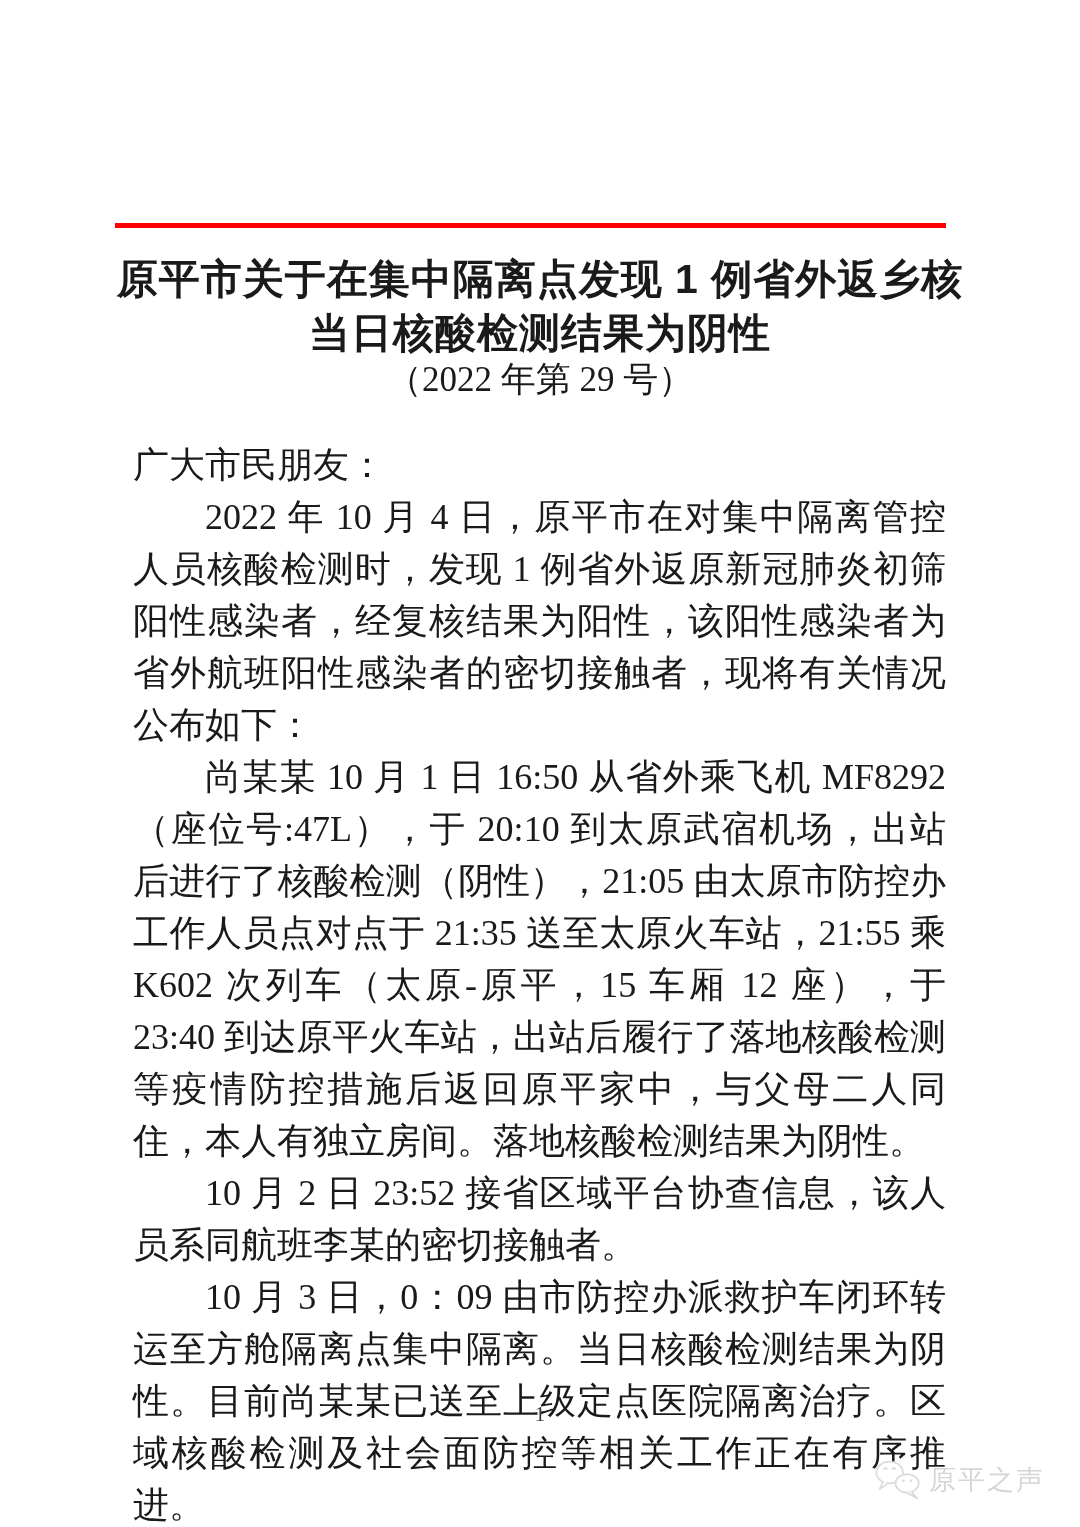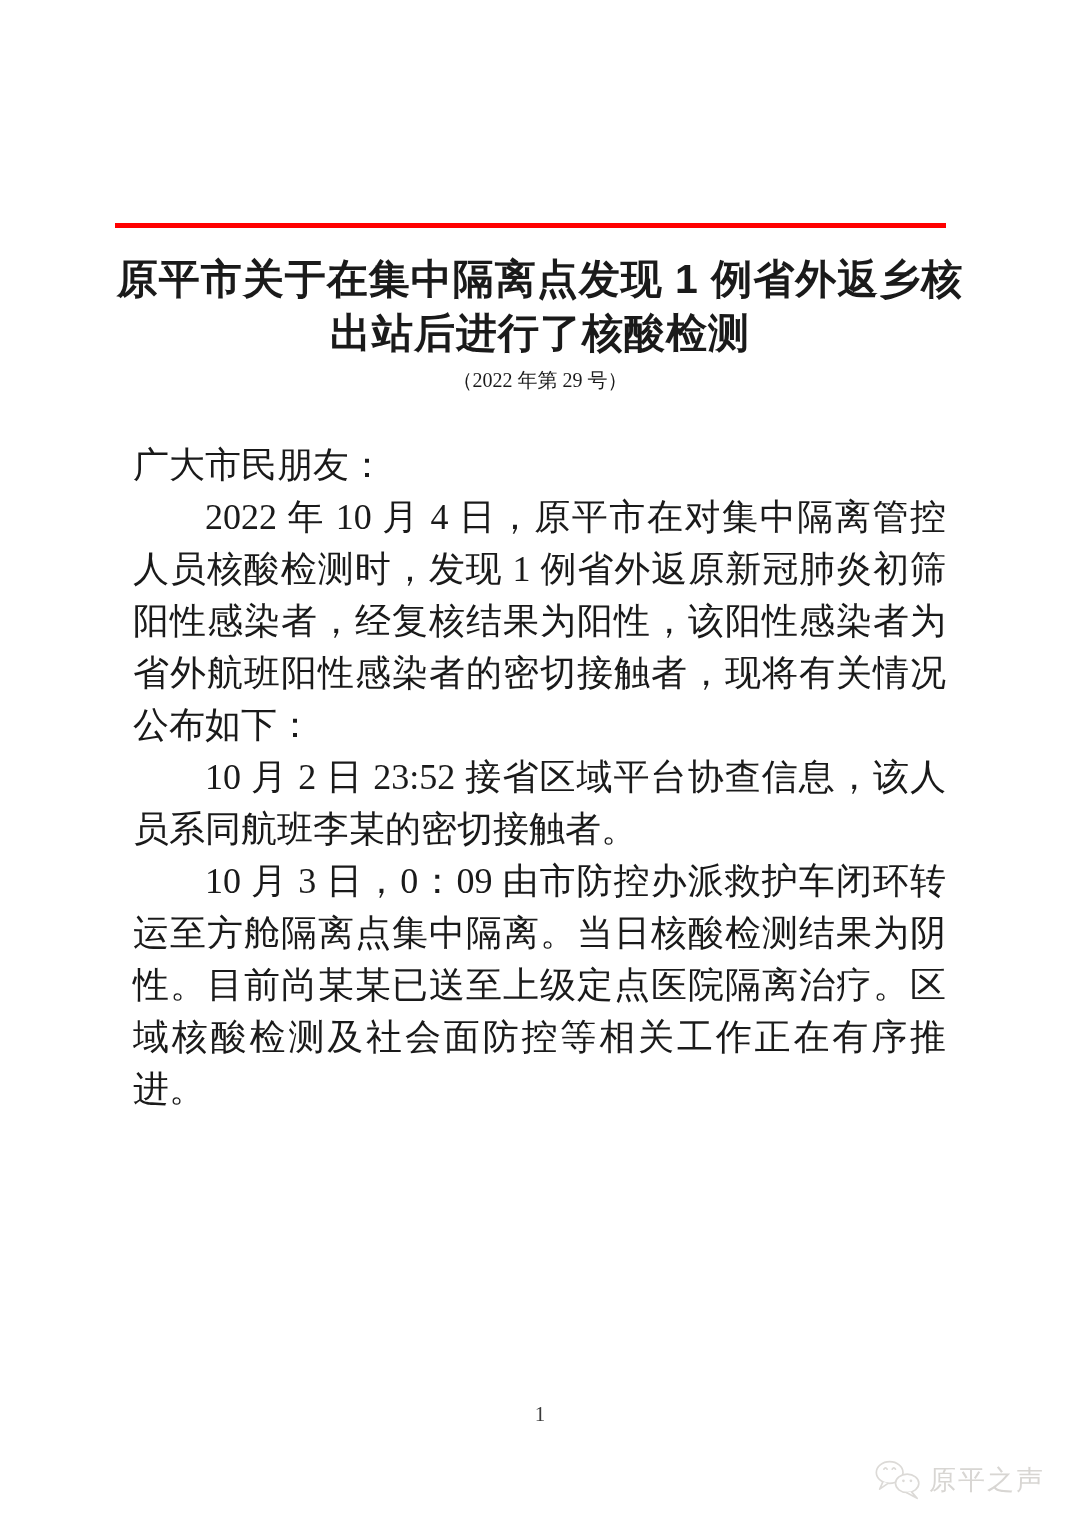"出站后进行了核酸检测" div { text: 出站后进行了核酸检测 -> 当日核酸检测结果为阴性 }
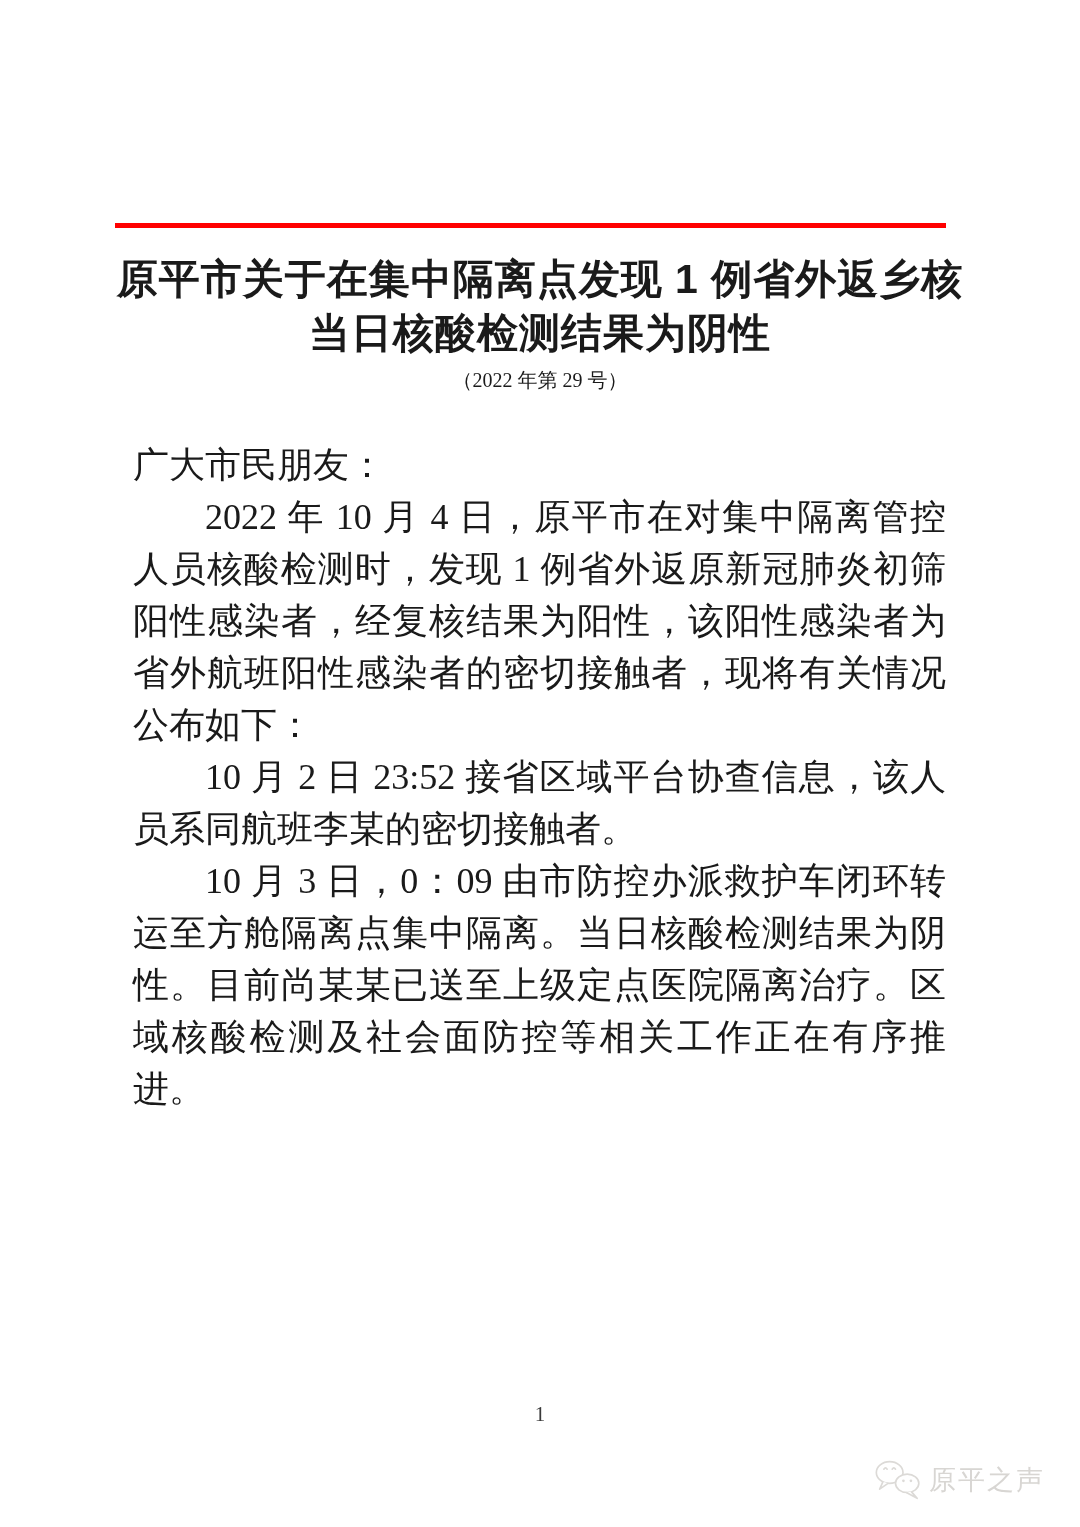"（2022 年第 29 号）" .doc-number { font-size: 20px -> 35px }
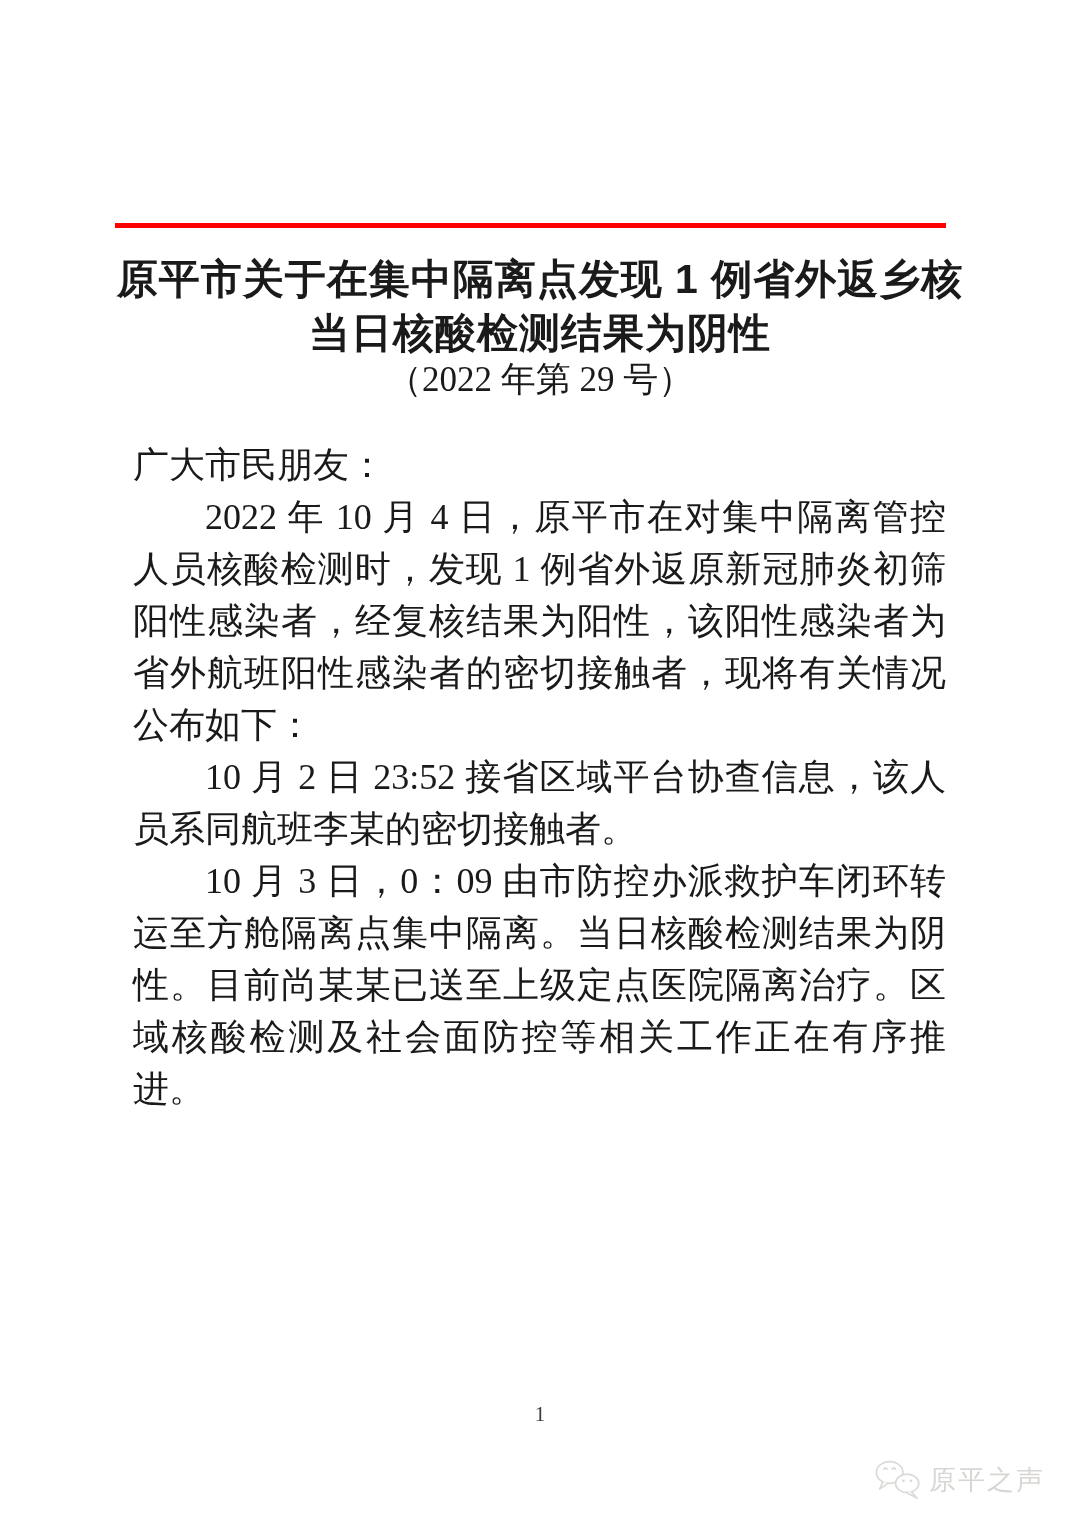"尚某某 10 月 1 日" p { html: none -> <p>尚某某 10 月 1 日 16:50 从省外乘飞机 MF8292（座位号:47L），于 20:10 到太原武宿机场，出站后进行了核酸检测（阴性），21:05 由太原市防控办工作人员点对点于 21:35 送至太原火车站，21:55 乘 K602 次列车（太原-原平，15 车厢 12 座），于 23:40 到达原平火车站，出站后履行了落地核酸检测等疫情防控措施后返回原平家中，与父母二人同住，本人有独立房间。落地核酸检测结果为阴性。</p> }
